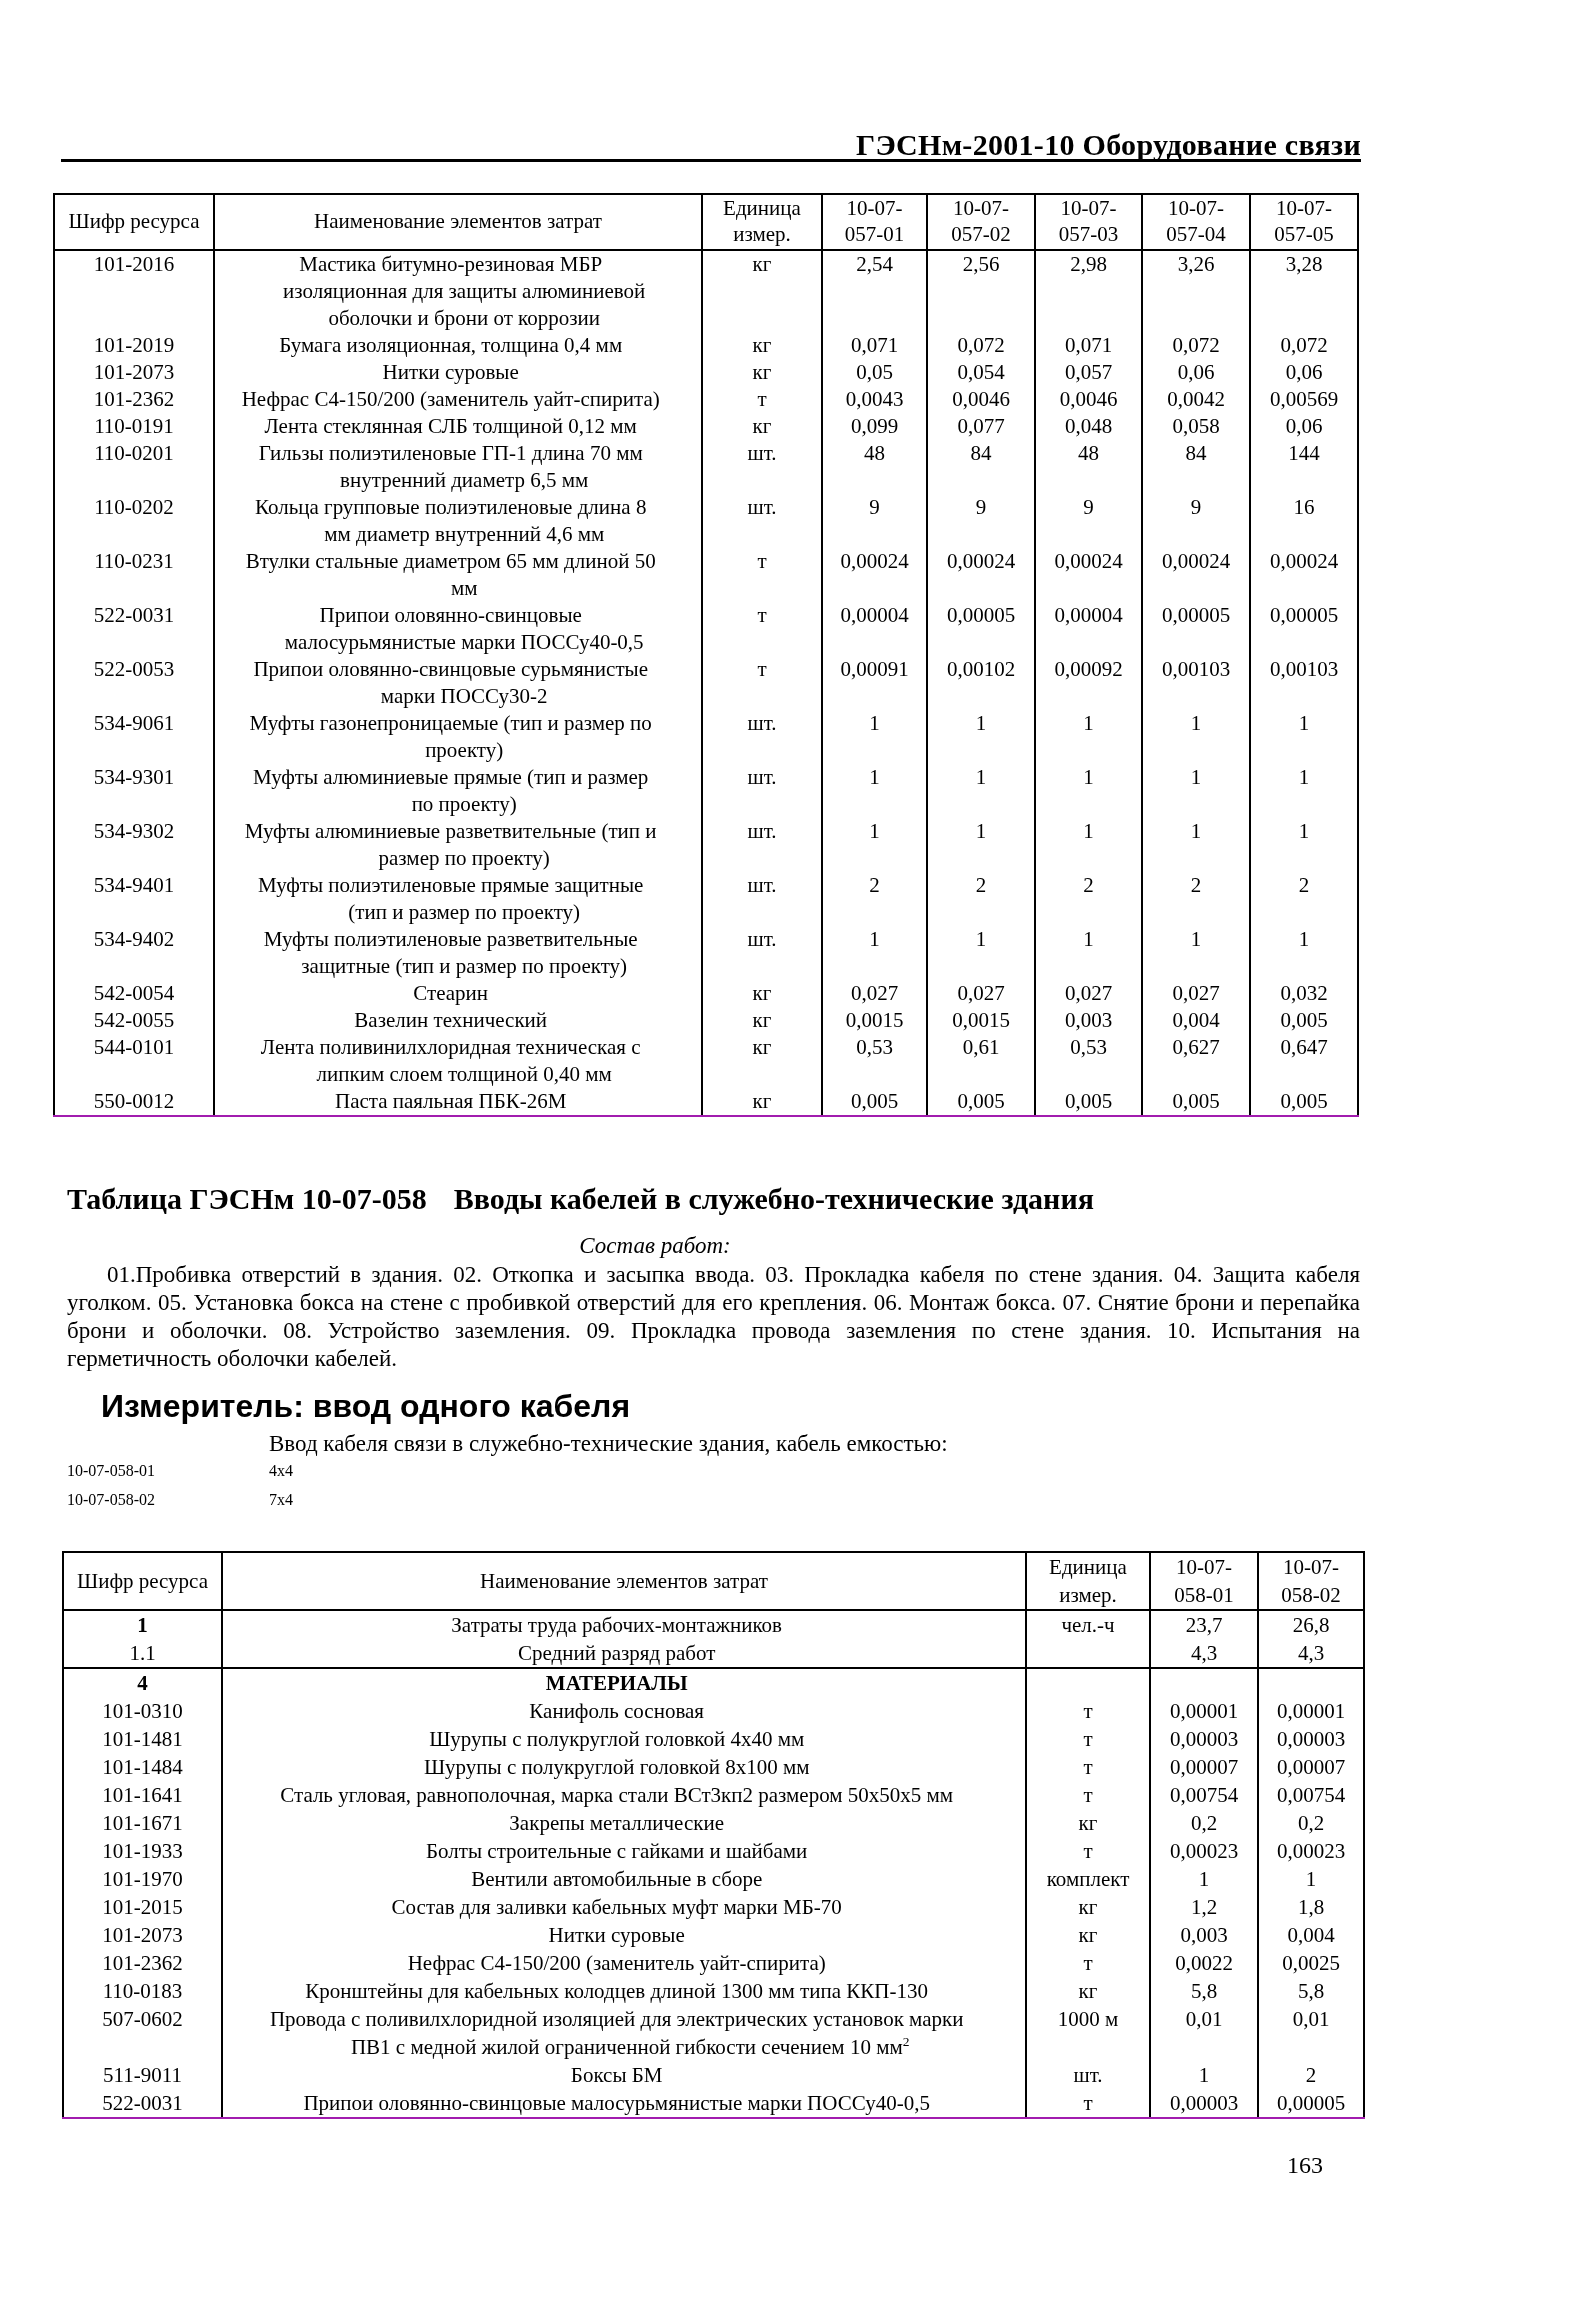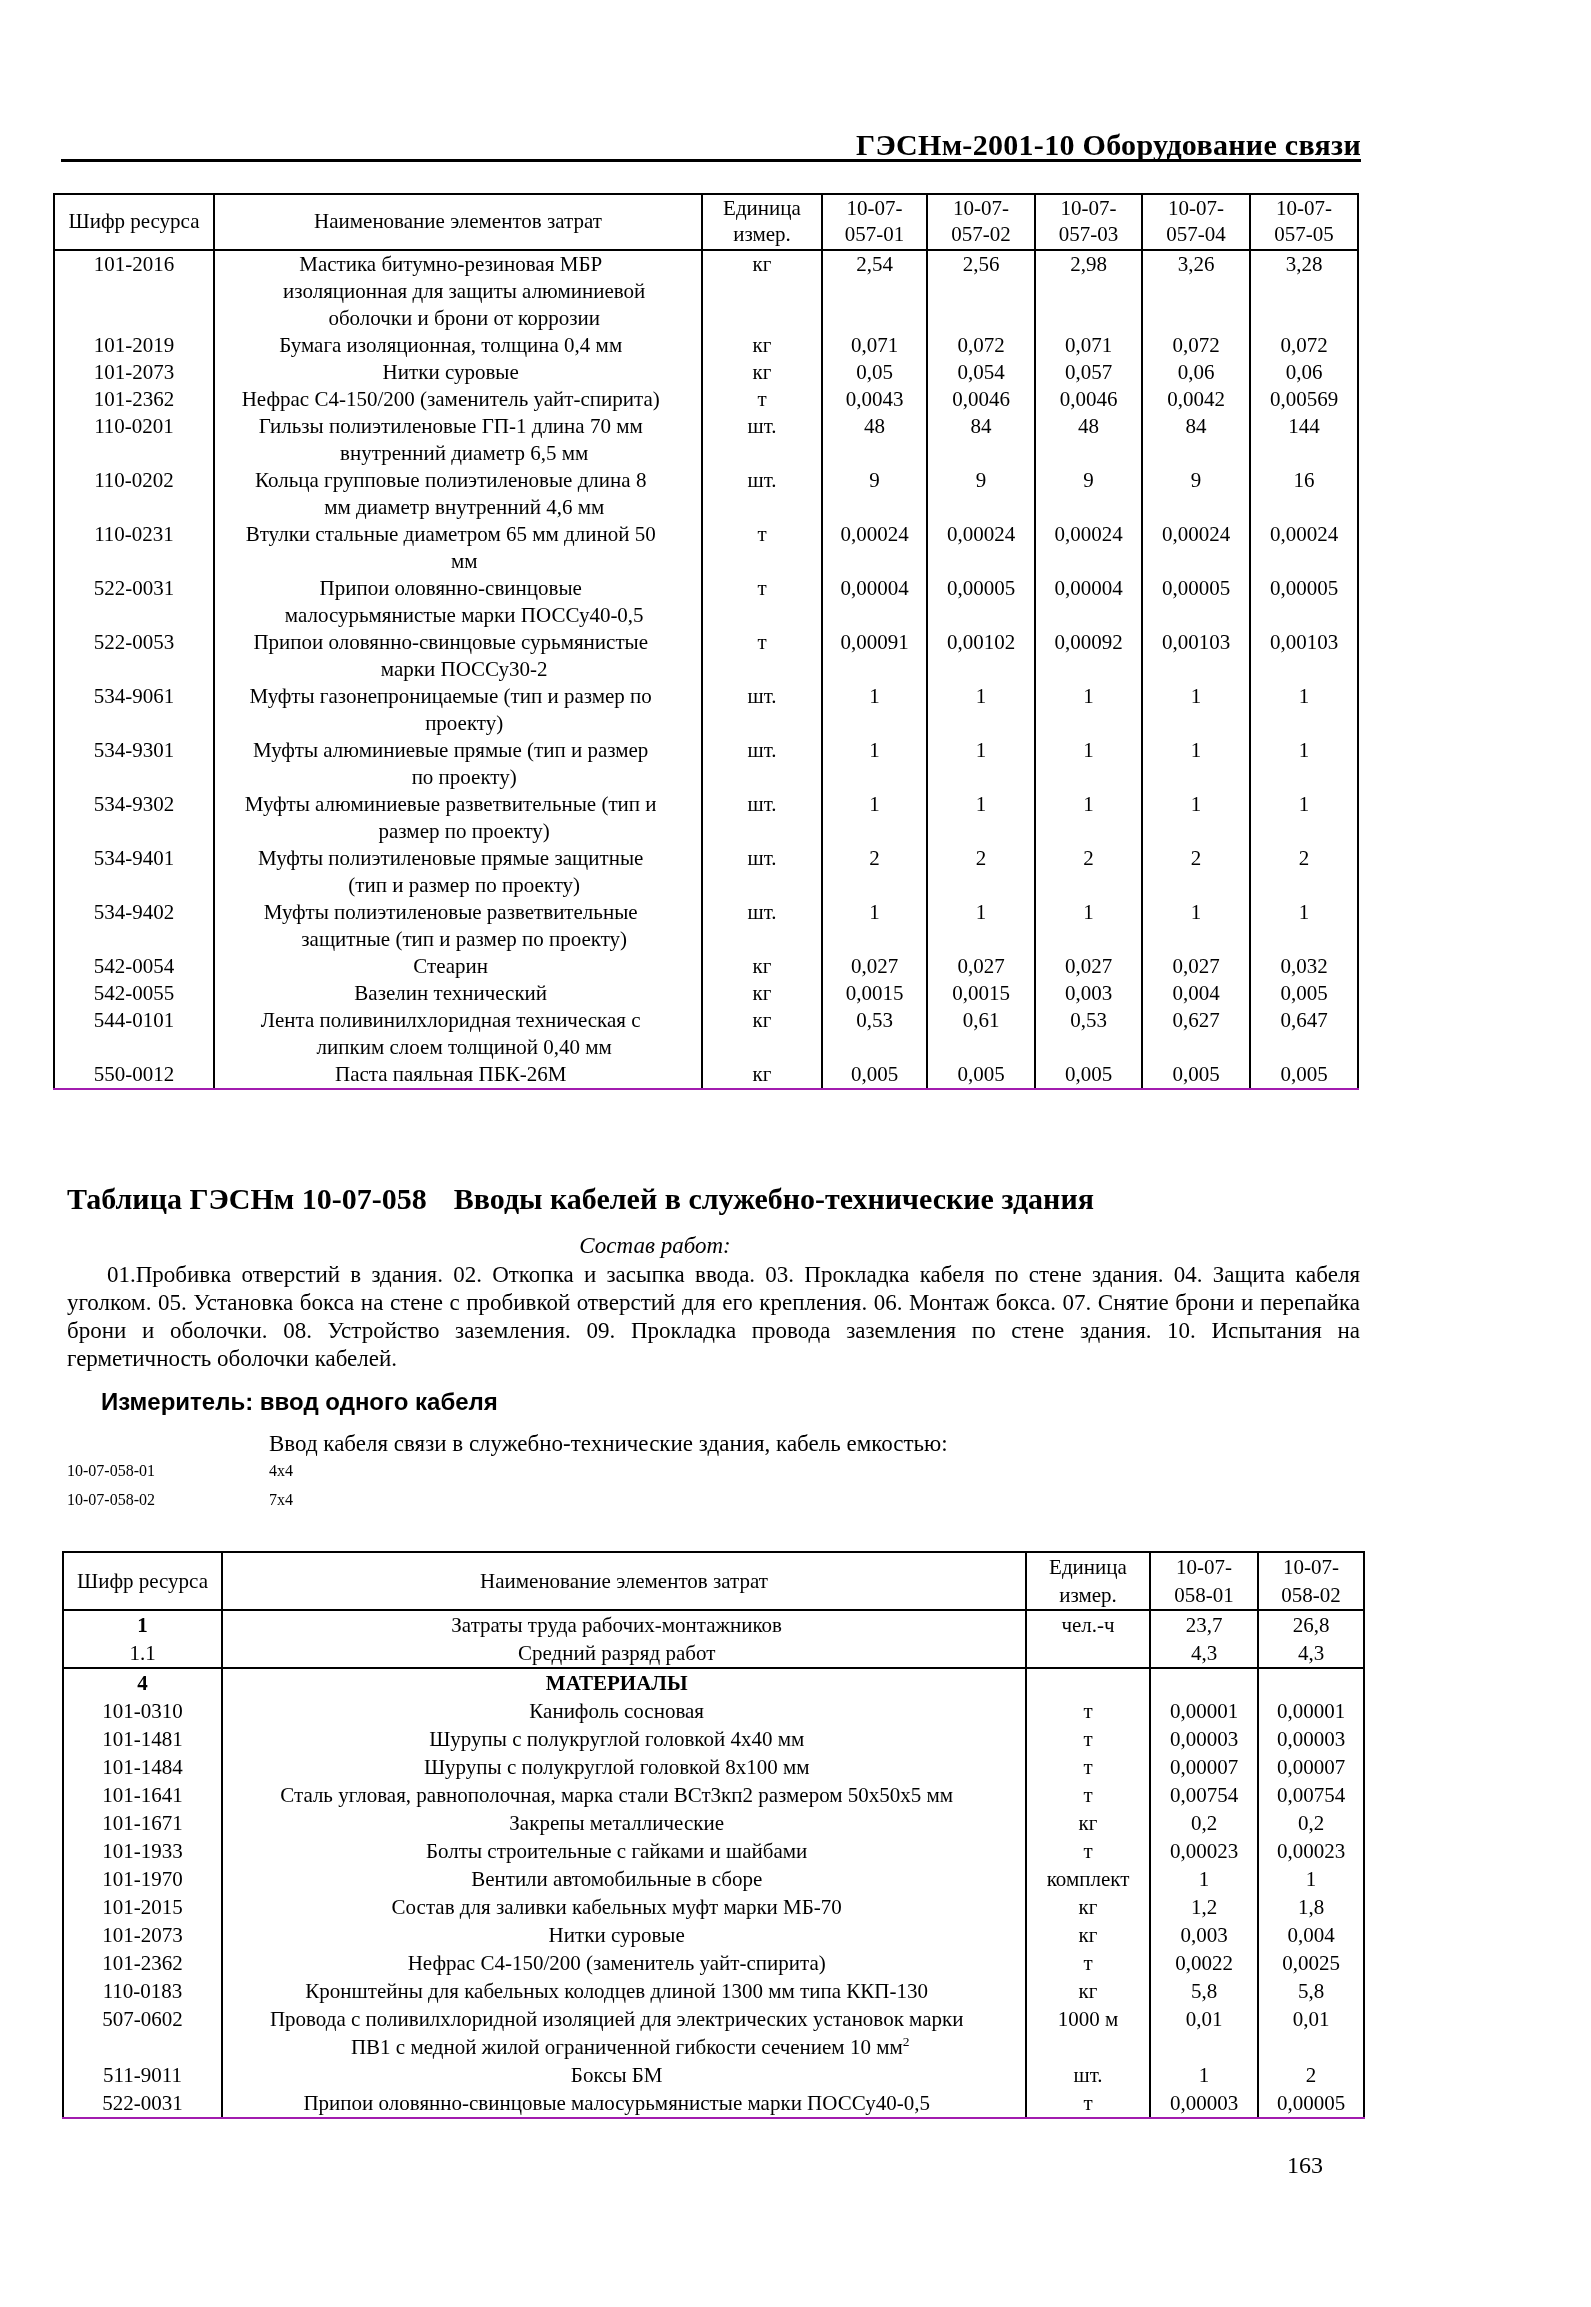"110-0191" tr { html: none -> <tr> <td>110-0191</td> <td> <span>Лента стеклянная СЛБ толщиной 0,12 мм</span> </td> <td>кг</td> <td>0,099</td> <td>0,077</td> <td>0,048</td> <td>0,058</td> <td>0,06</td> </tr> }
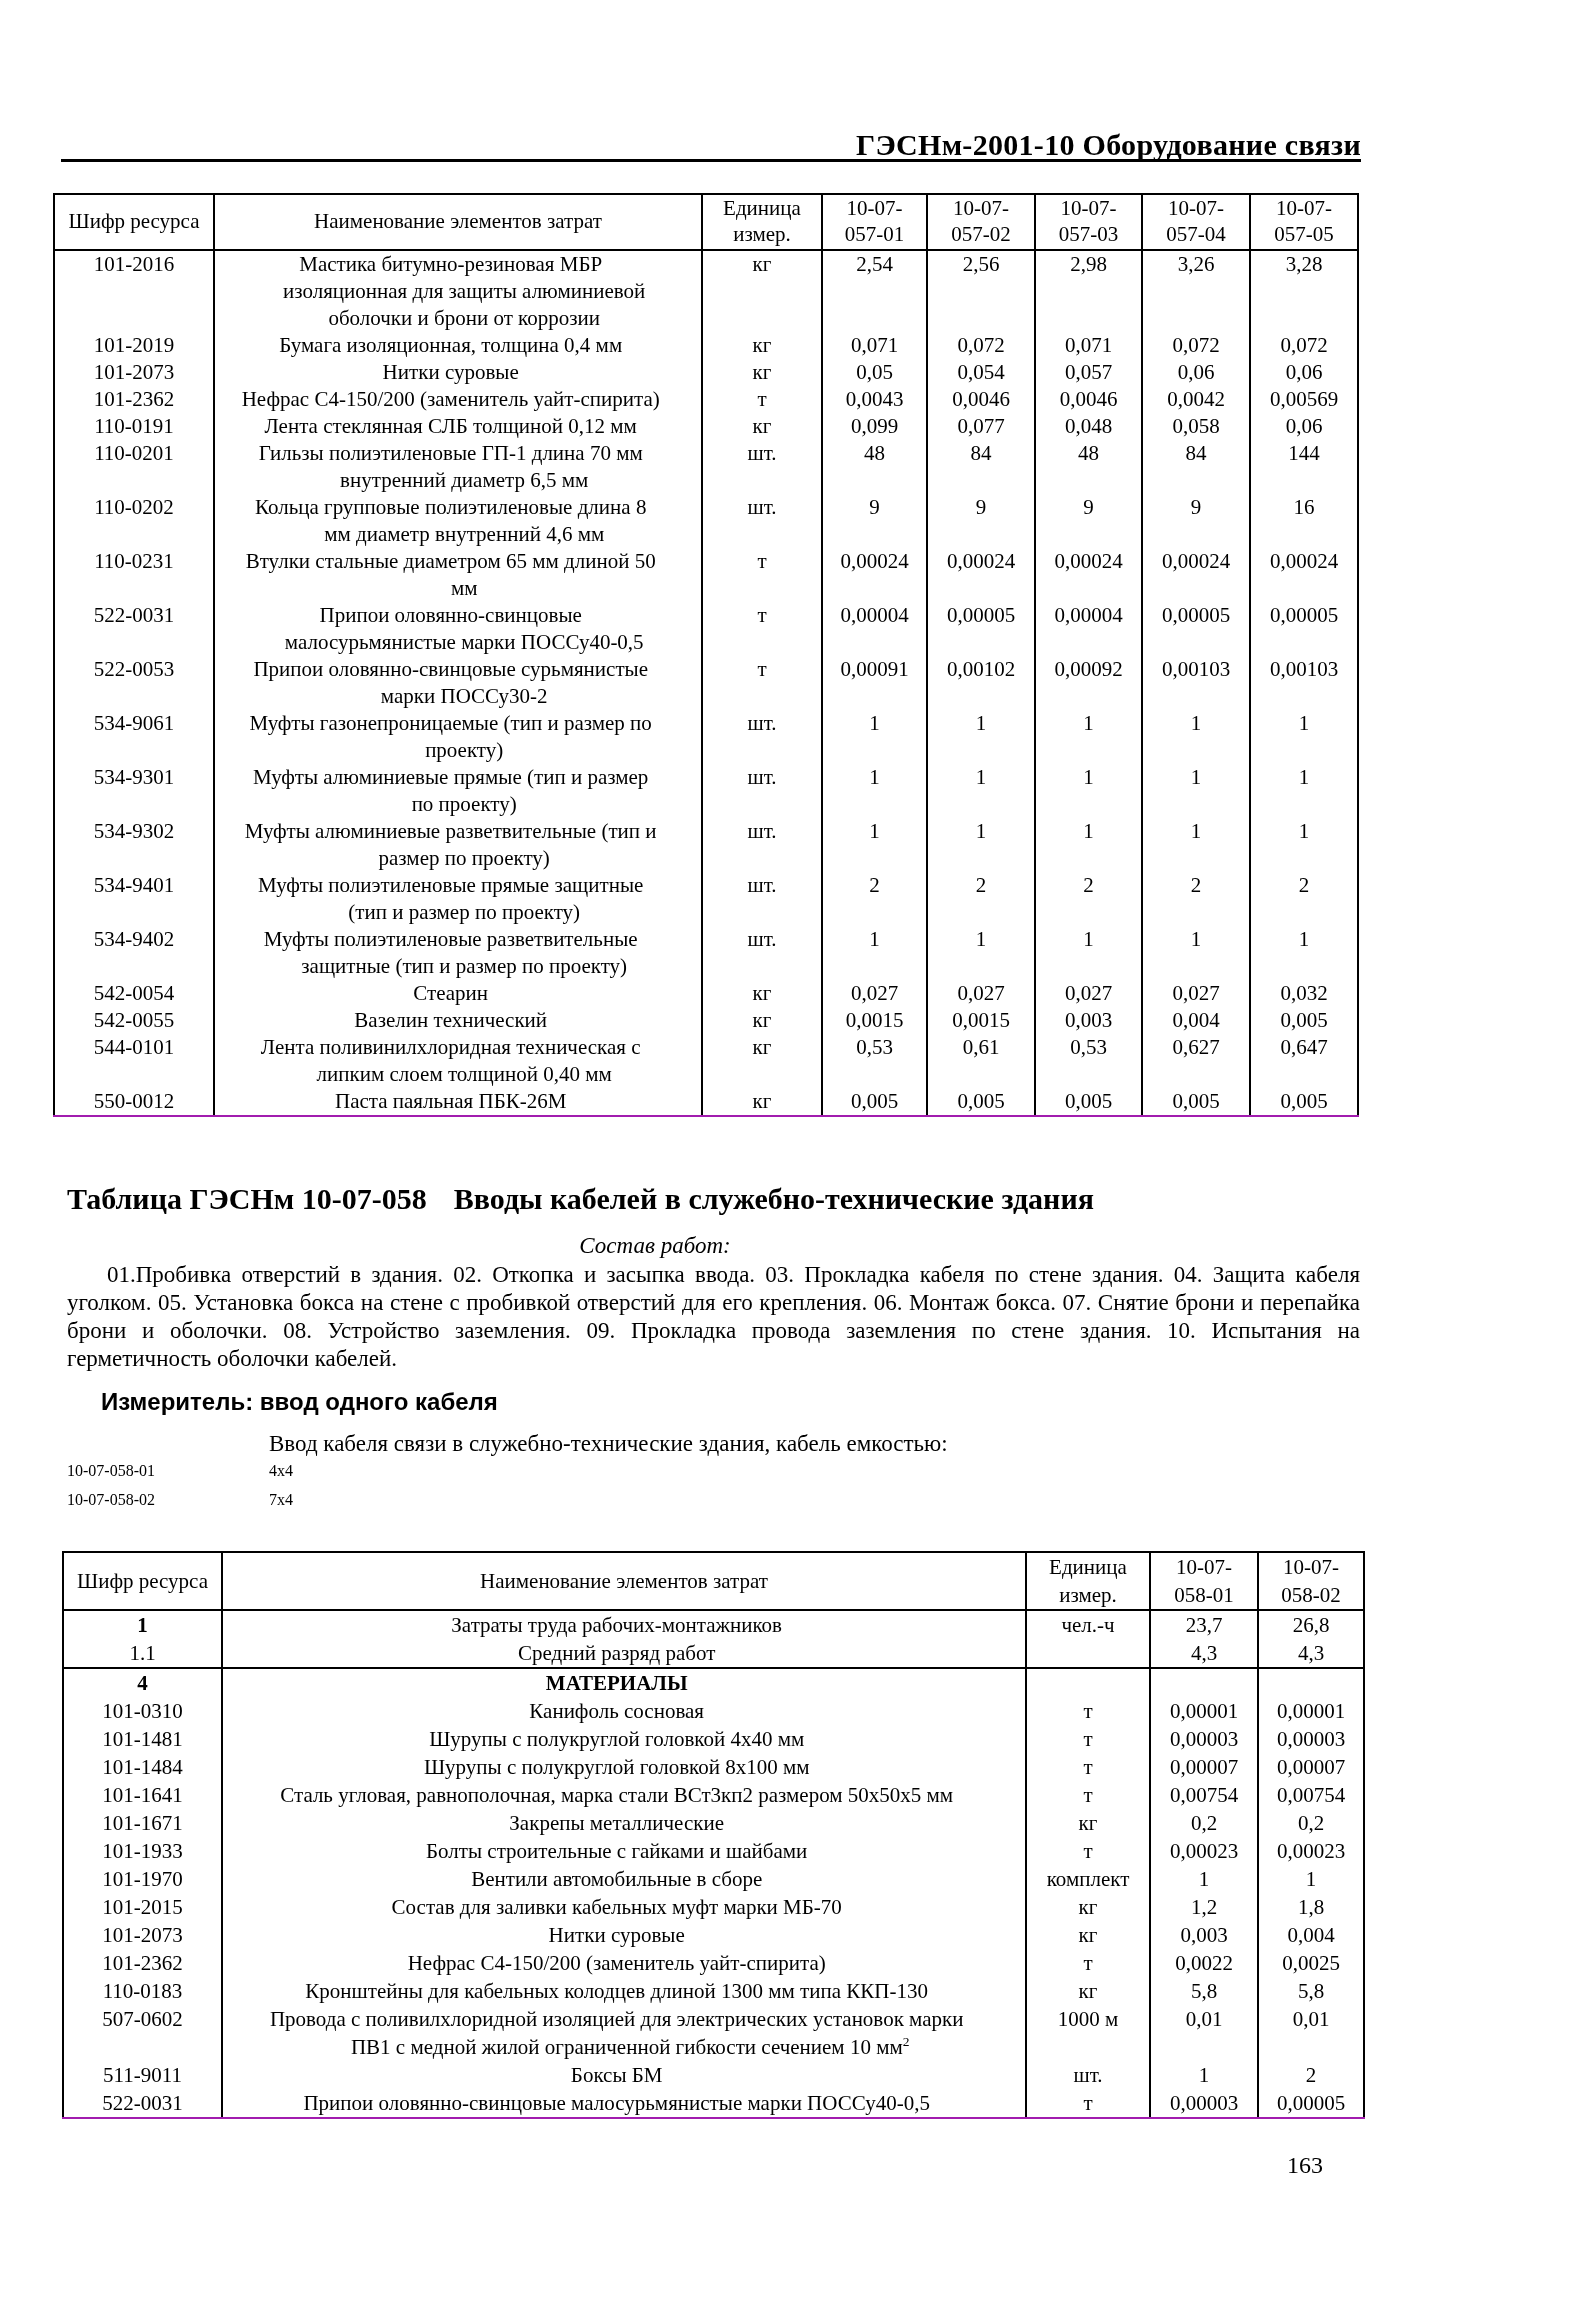"Измеритель: ввод одного кабеля" .meter { font-size: 24px -> 32px }
